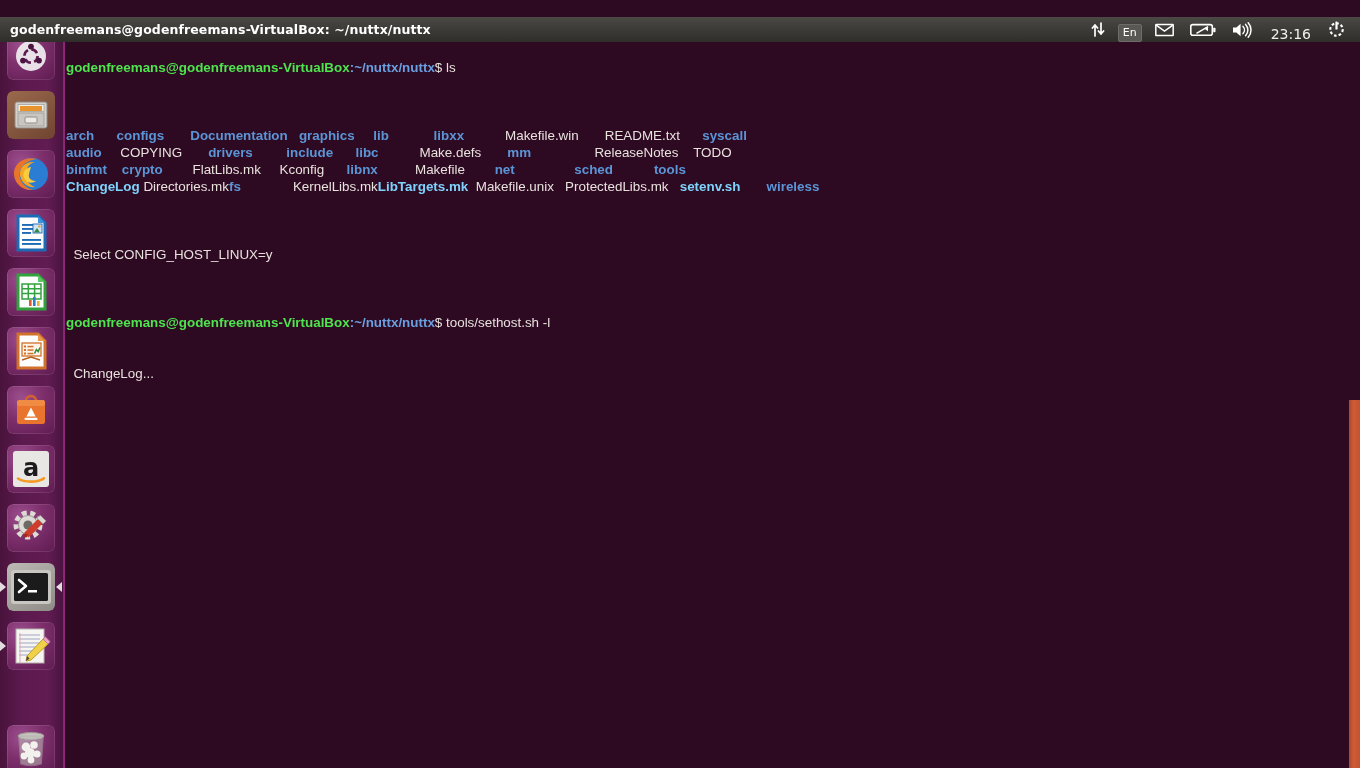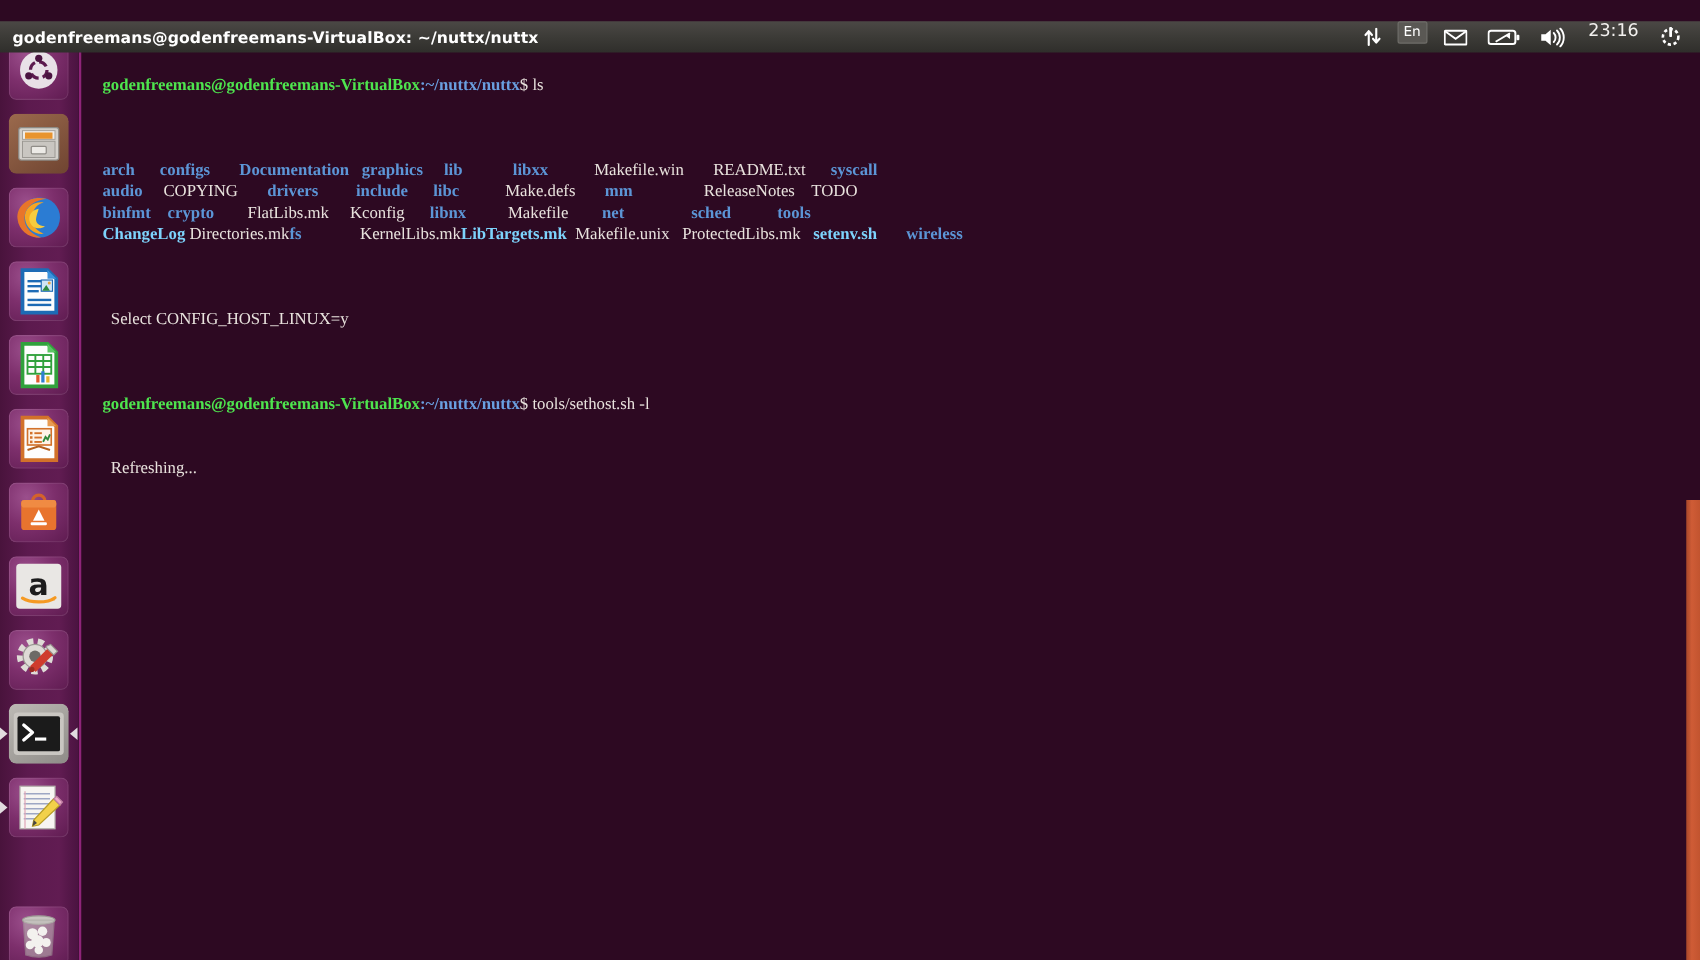"En" #tray { align-items: flex-start -> flex-end }
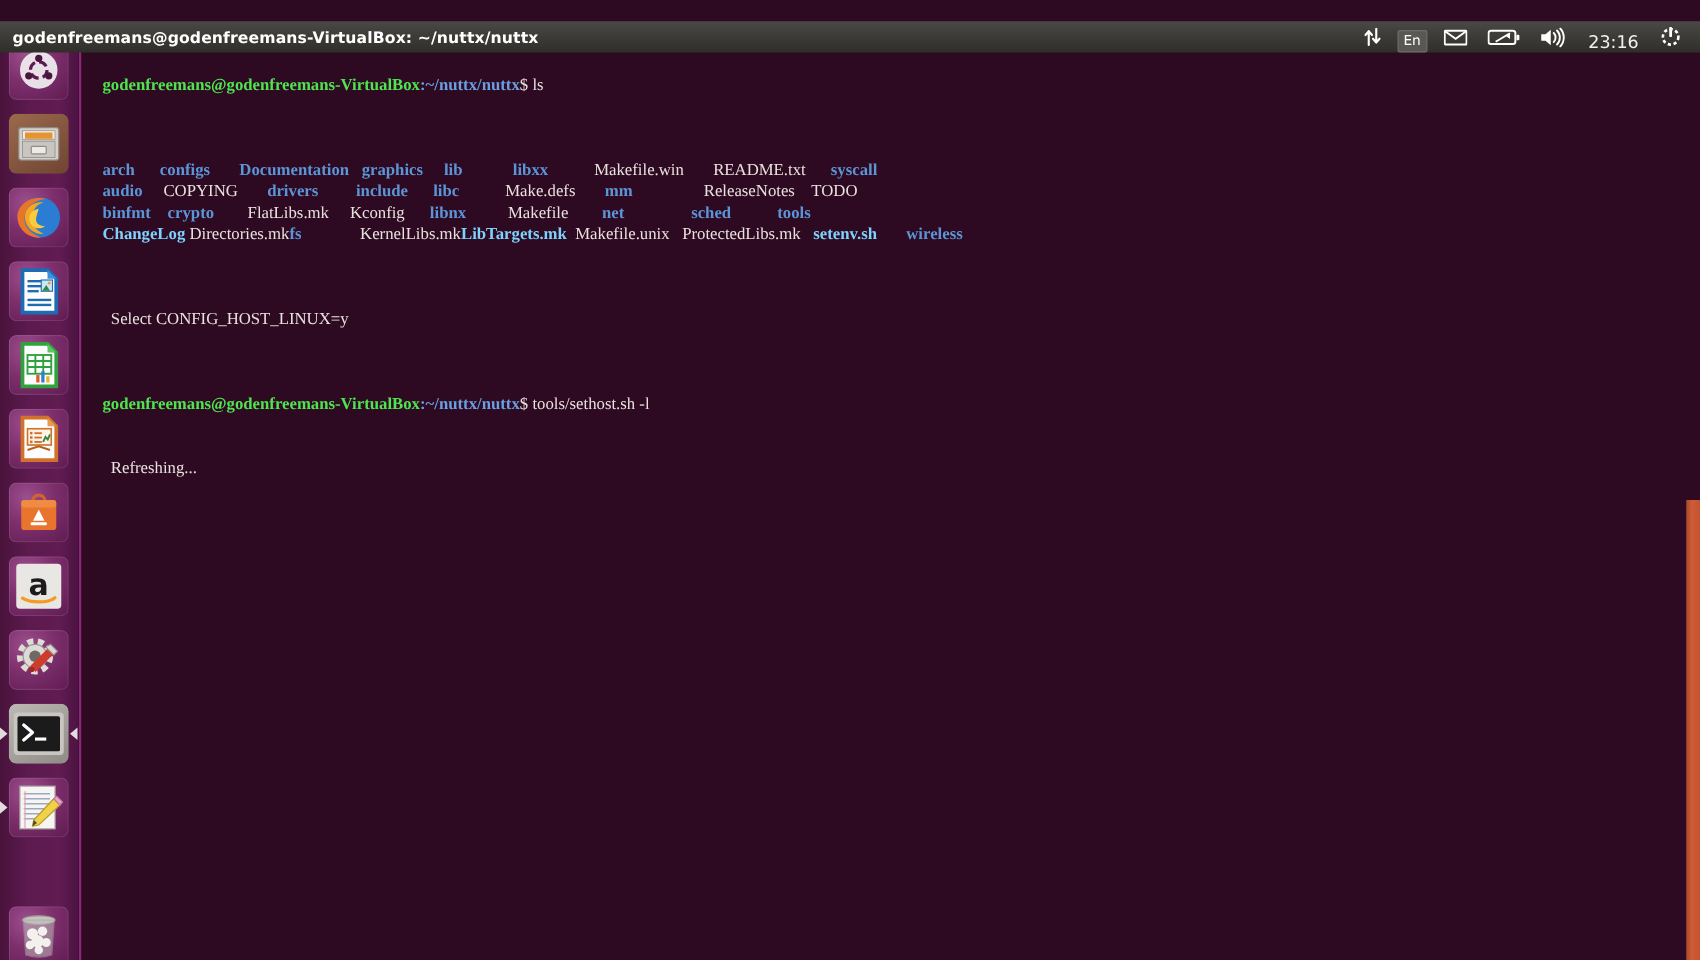"godenfreemans@godenfreemans-VirtualBox:~" #term-text { font-family: Liberation Serif, serif -> Liberation Sans, sans-serif; left: 19px -> 3px }
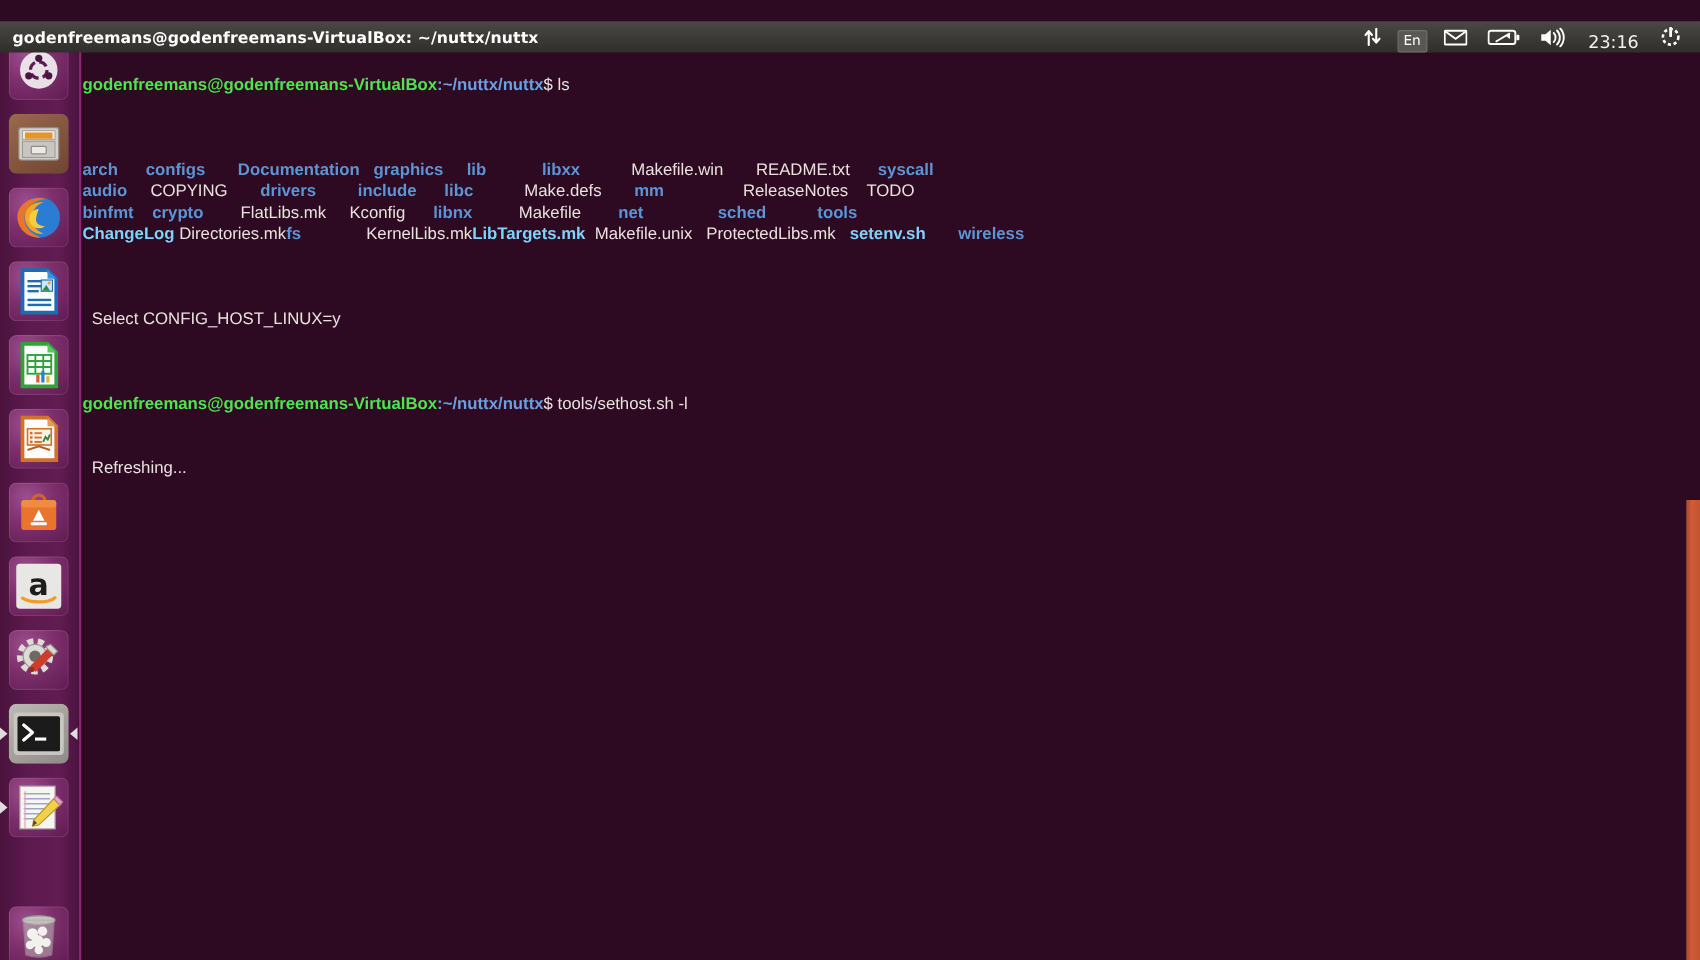"Refreshing..." span.ln { text: Refreshing -> ChangeLog }
